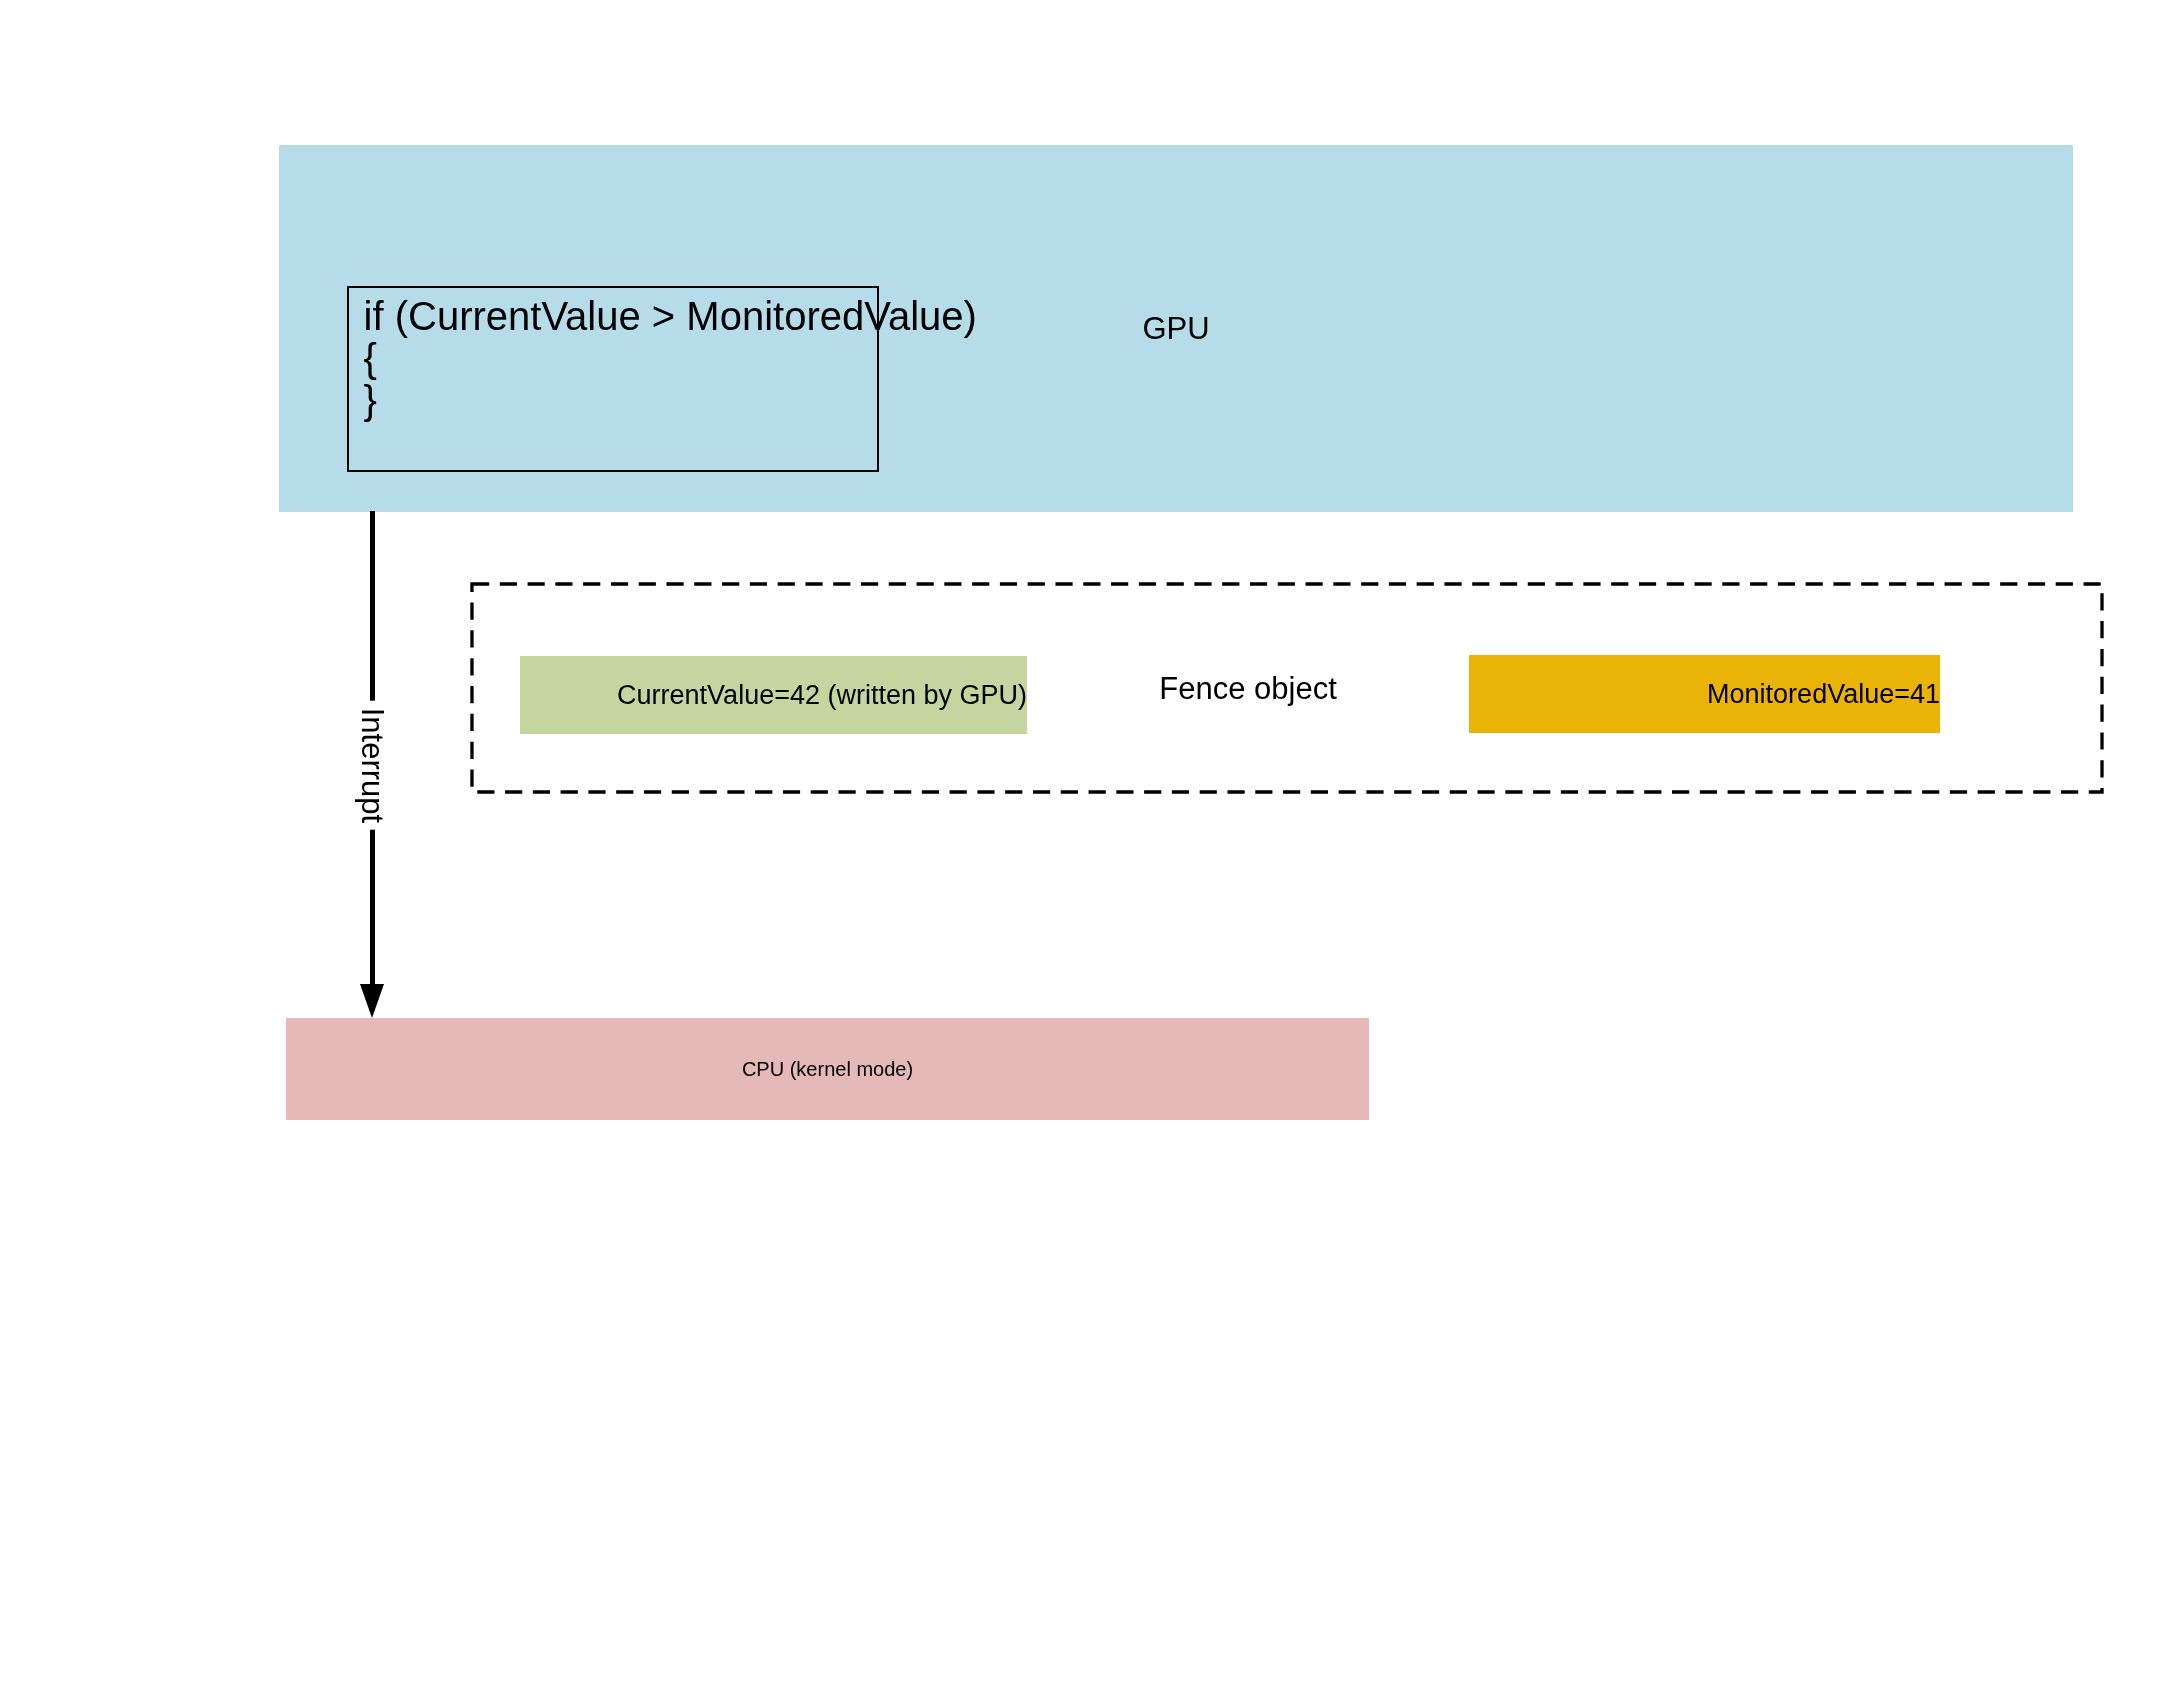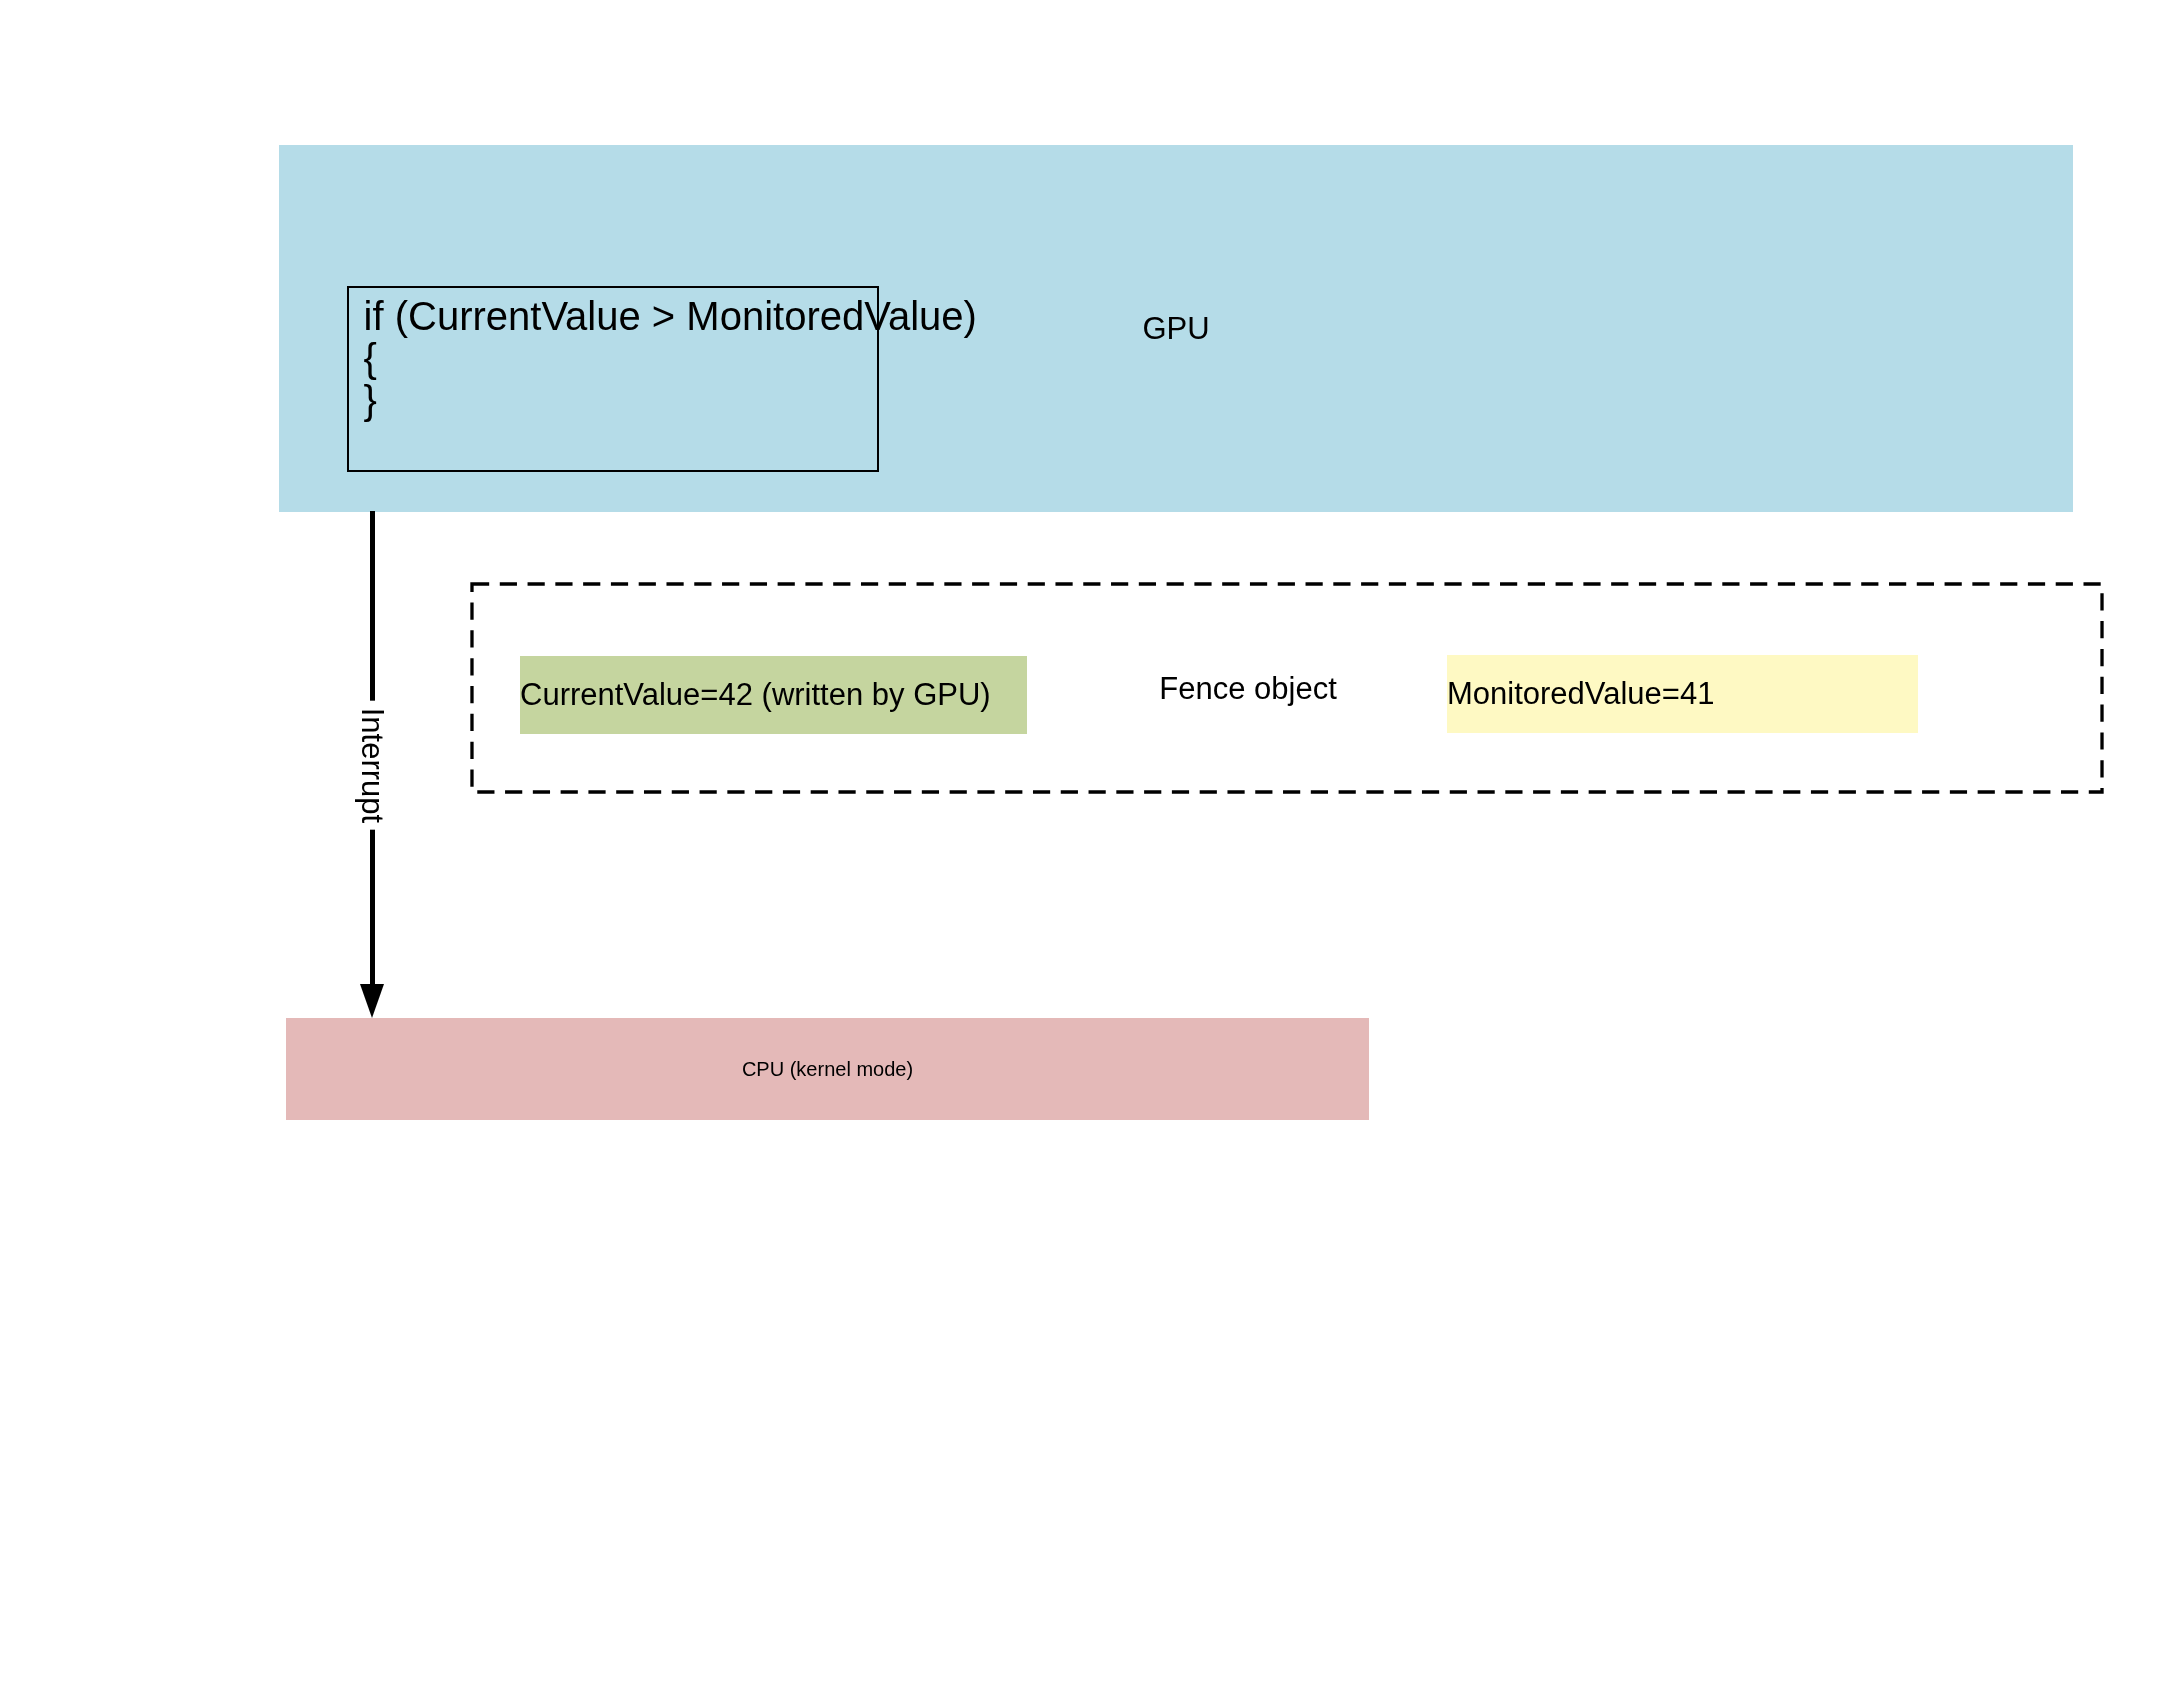"CurrentValue=42 (written by GPU)" .value-box { font-size: 31px -> 27px; justify-content: flex-start -> flex-end }
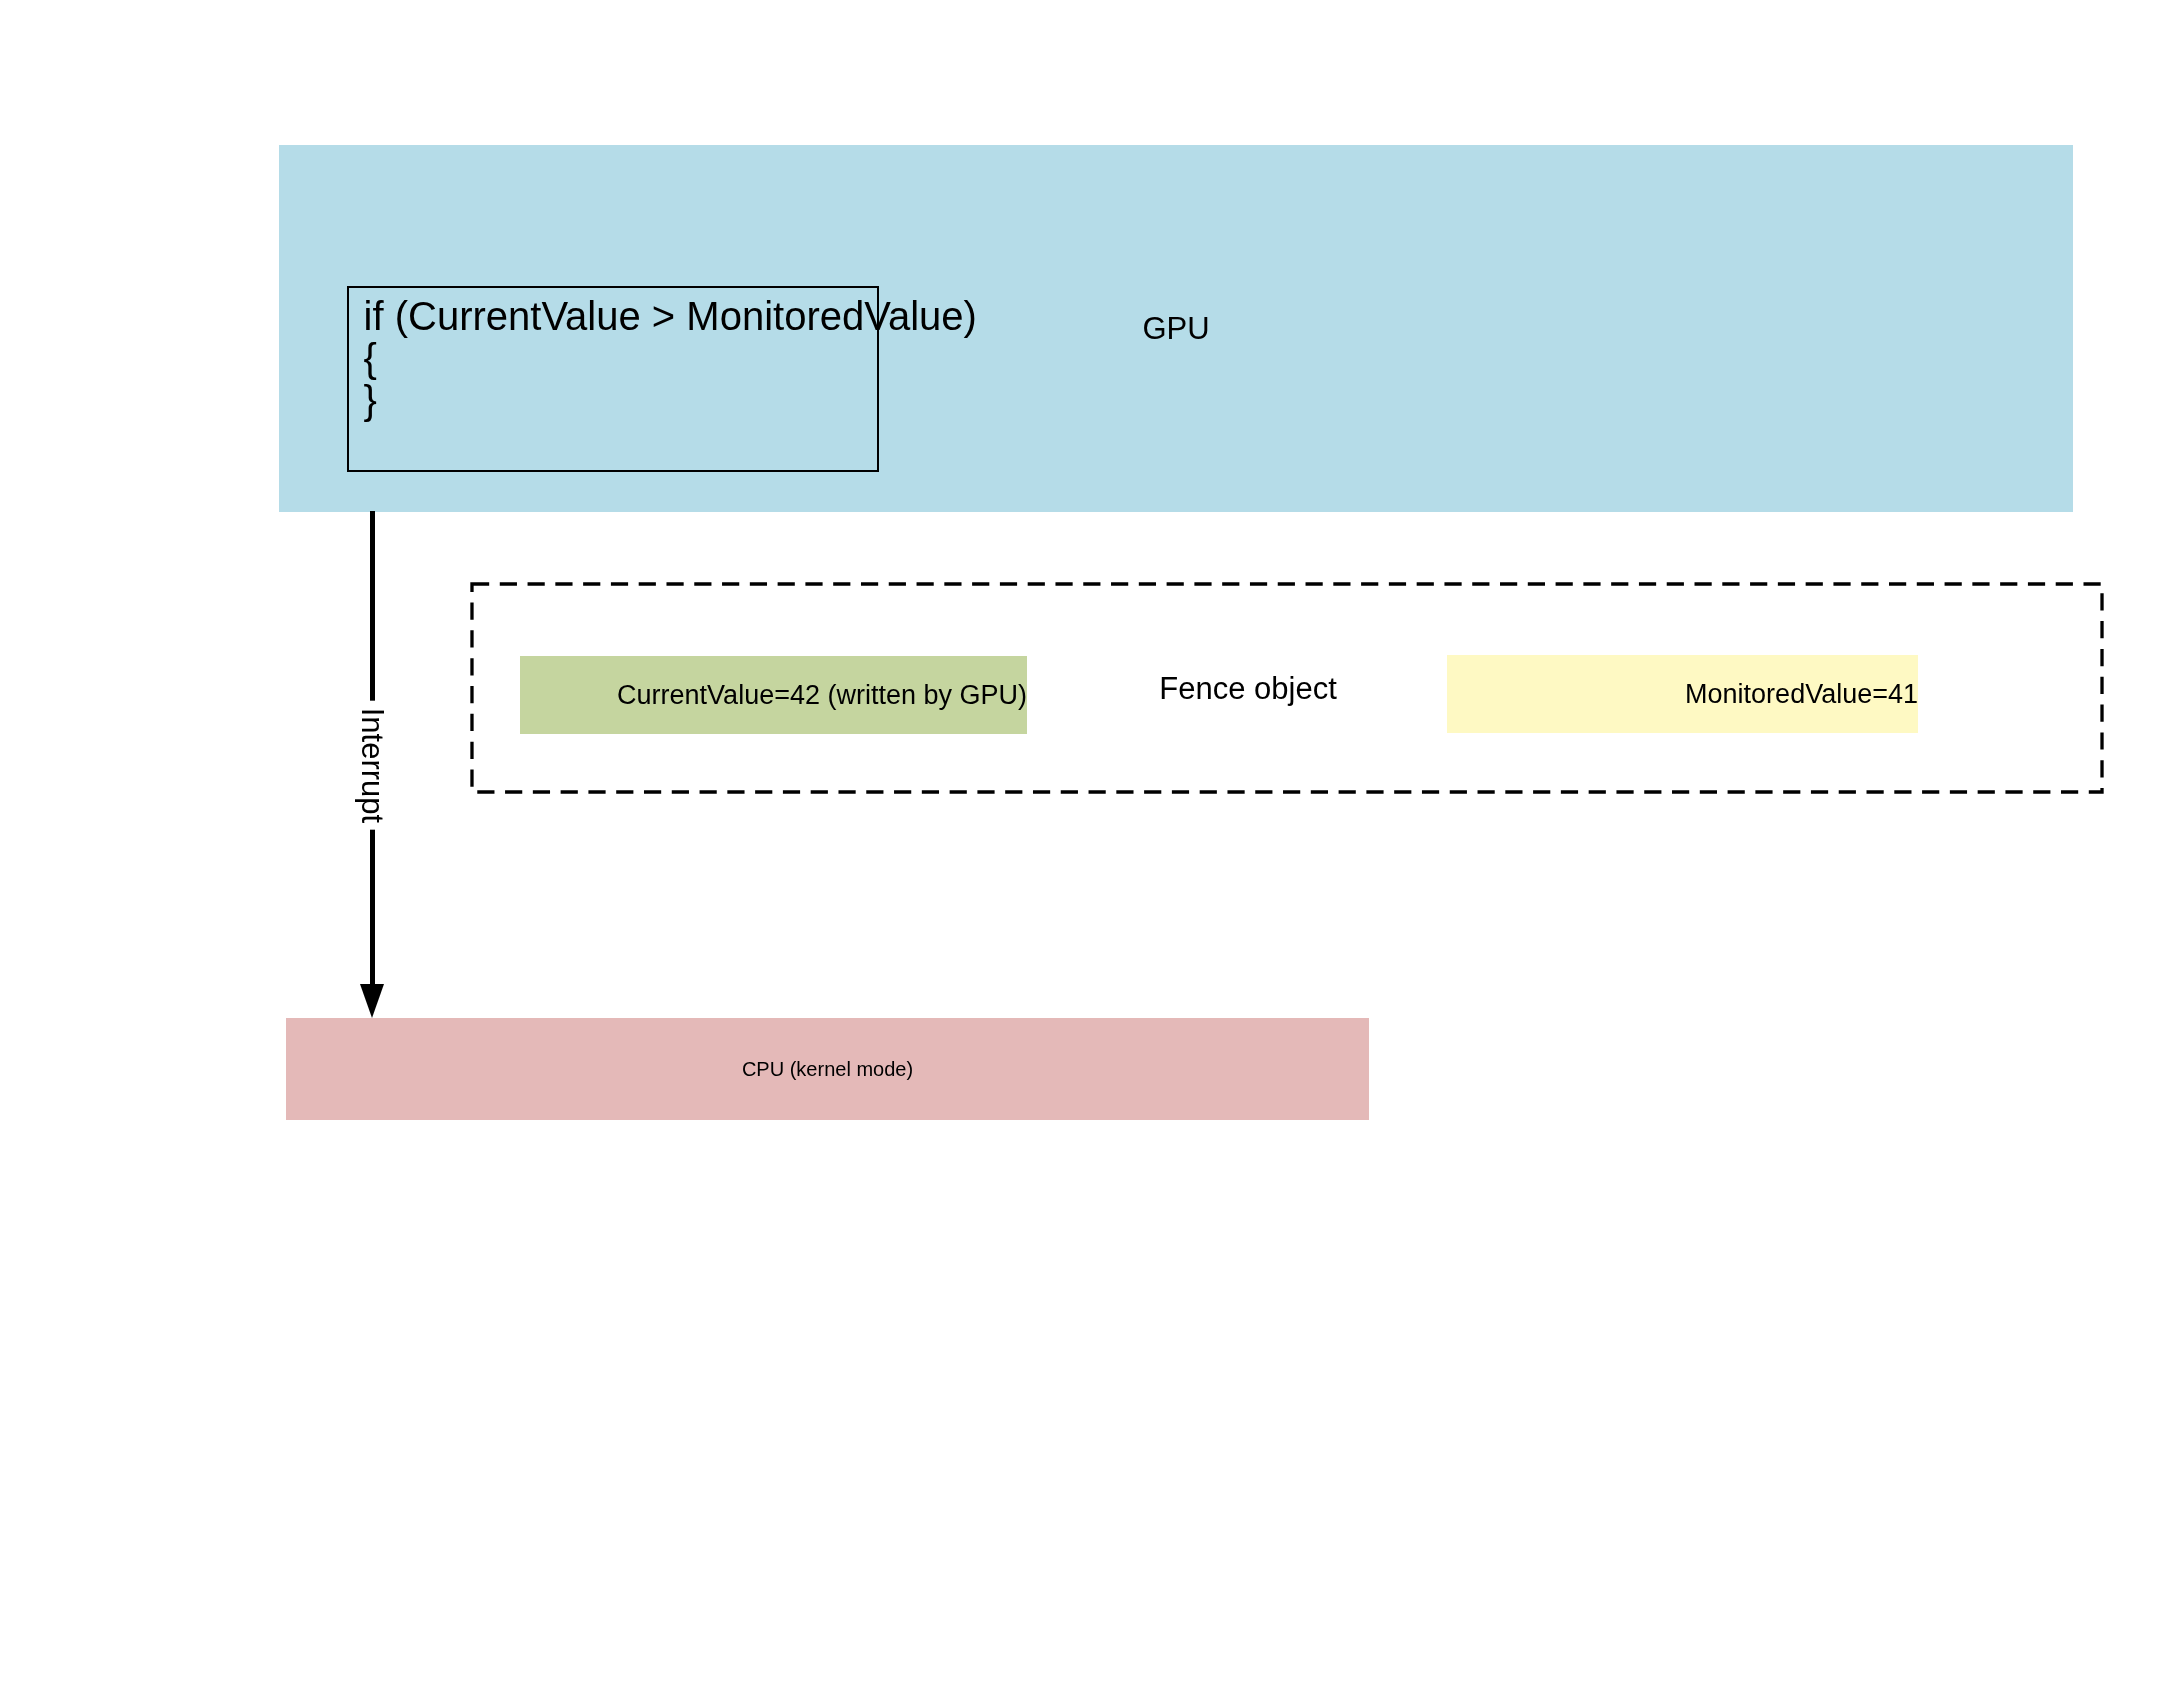"MonitoredValue=41" div.value-box { background-color: #fef9c3 -> #eab308; margin-left: none -> 22px }
